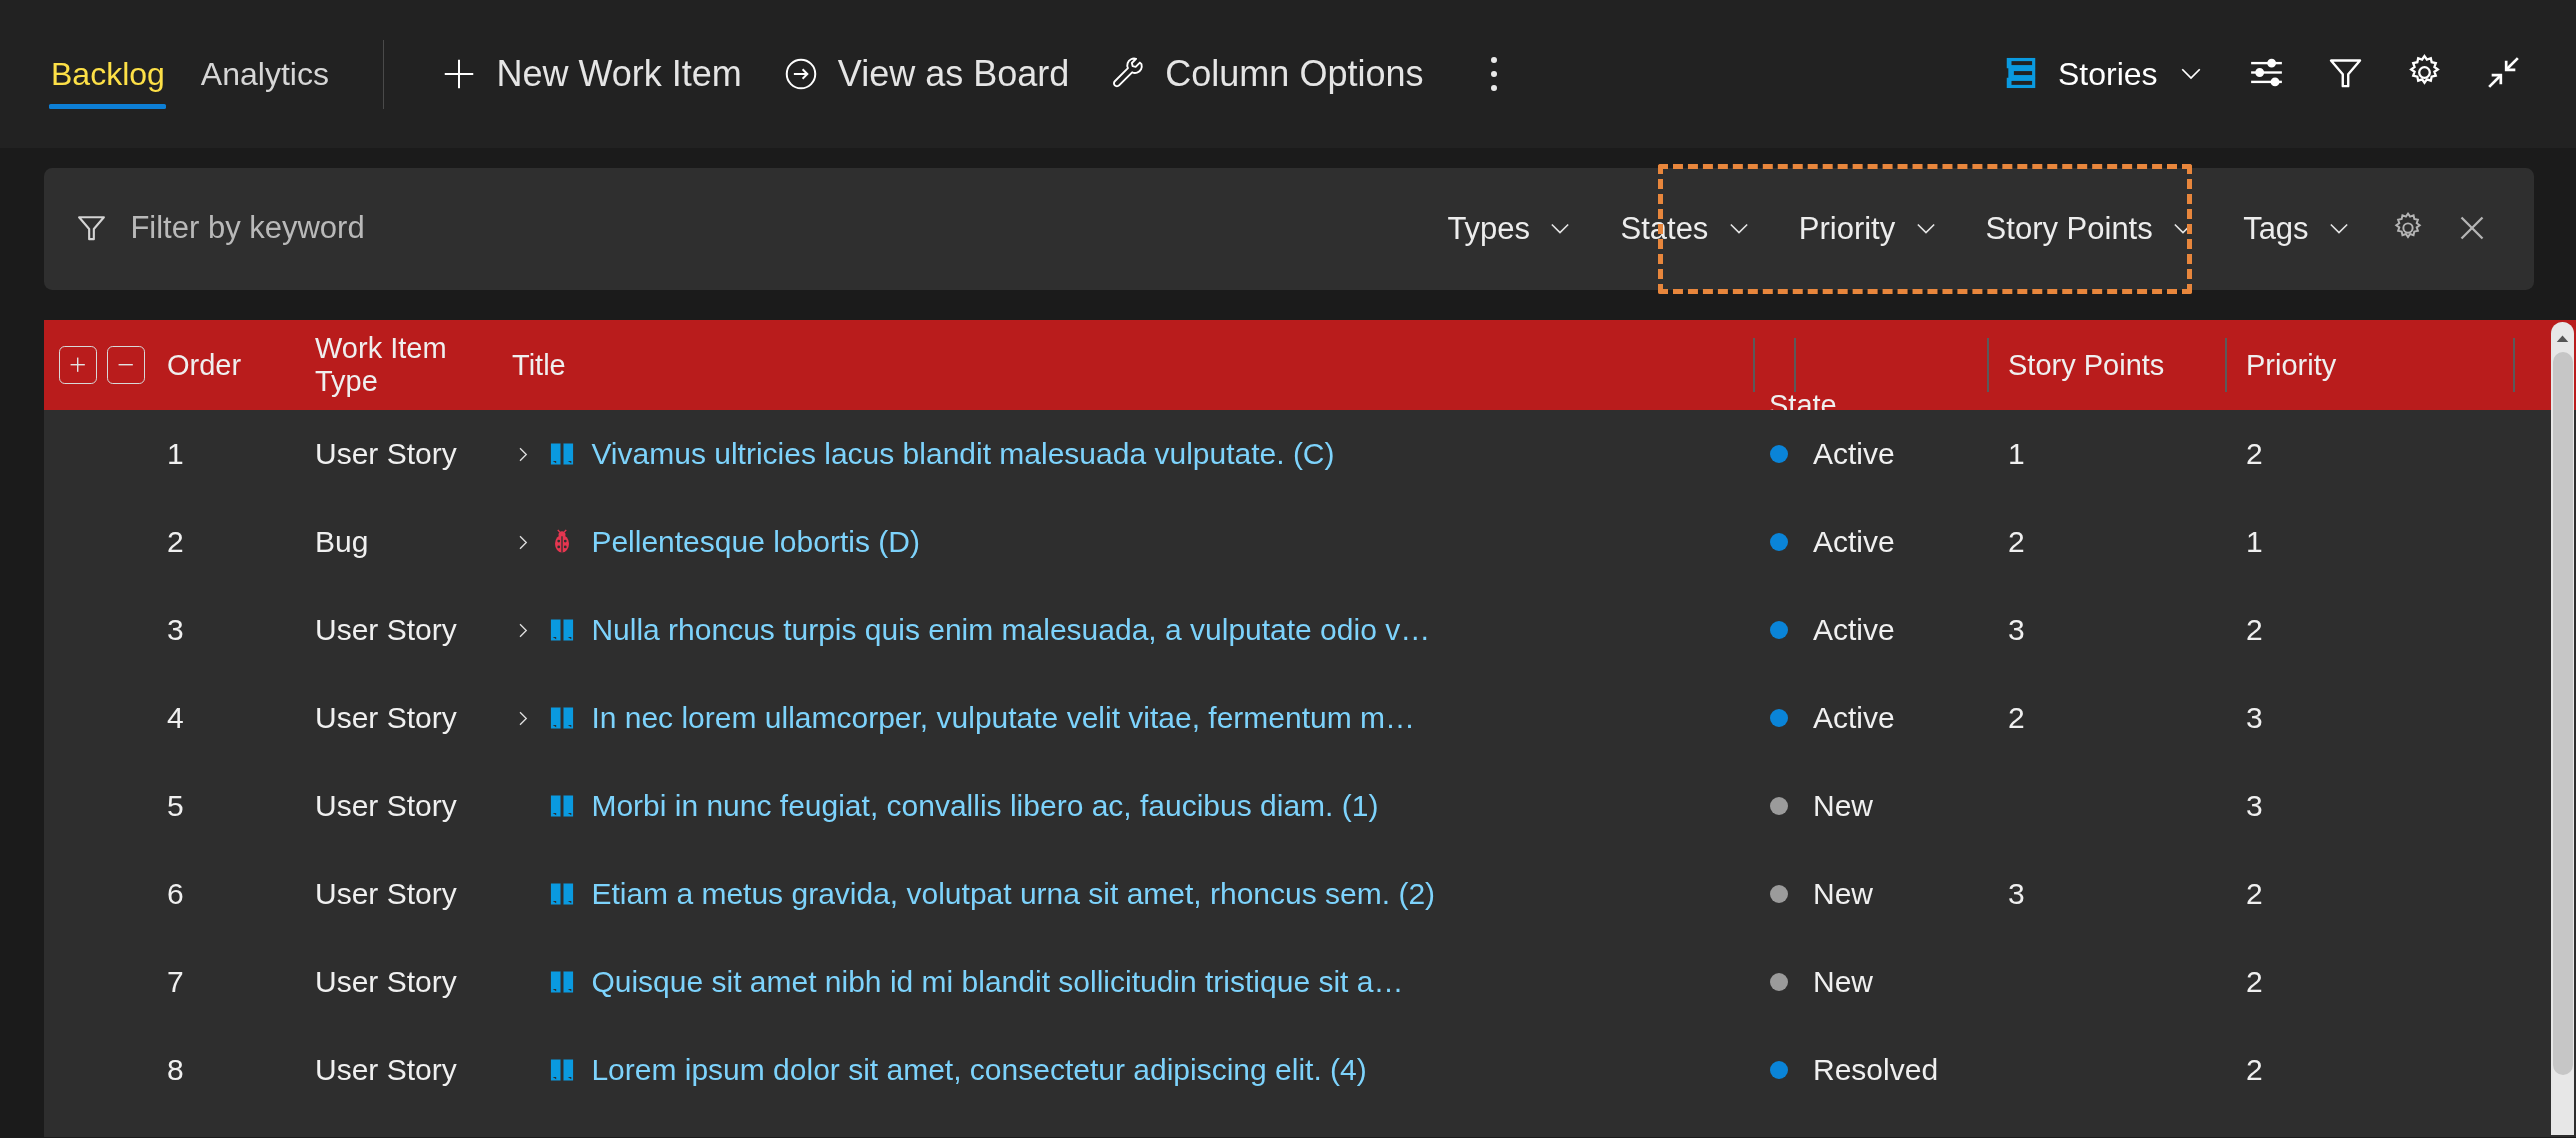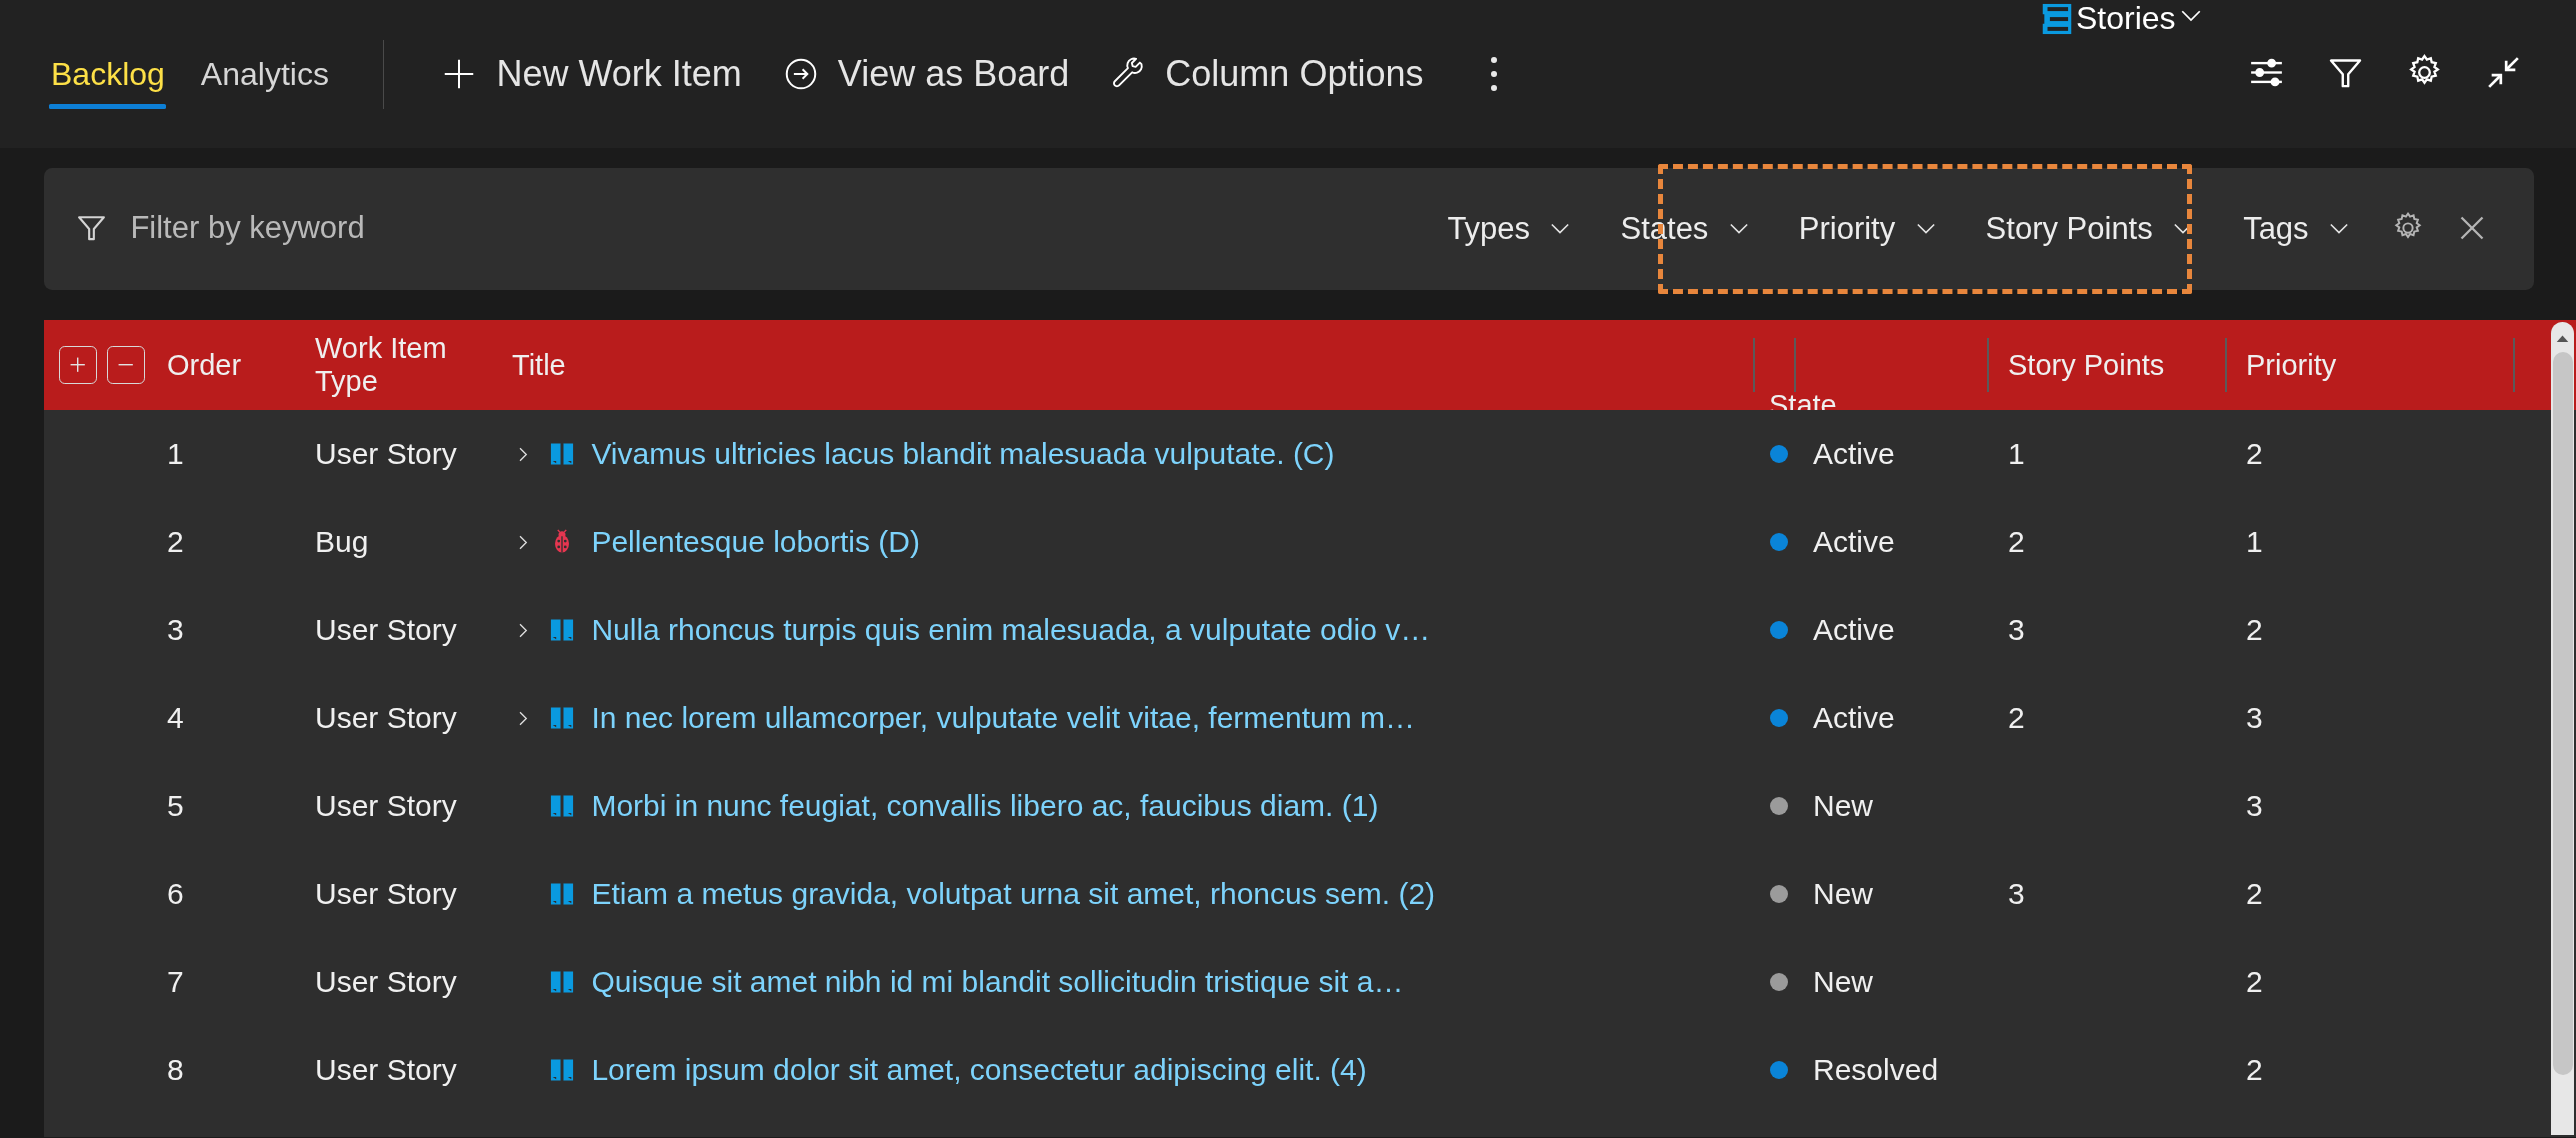"Stories" .levelbtn { align-items: none -> center; gap: none -> 18px }
